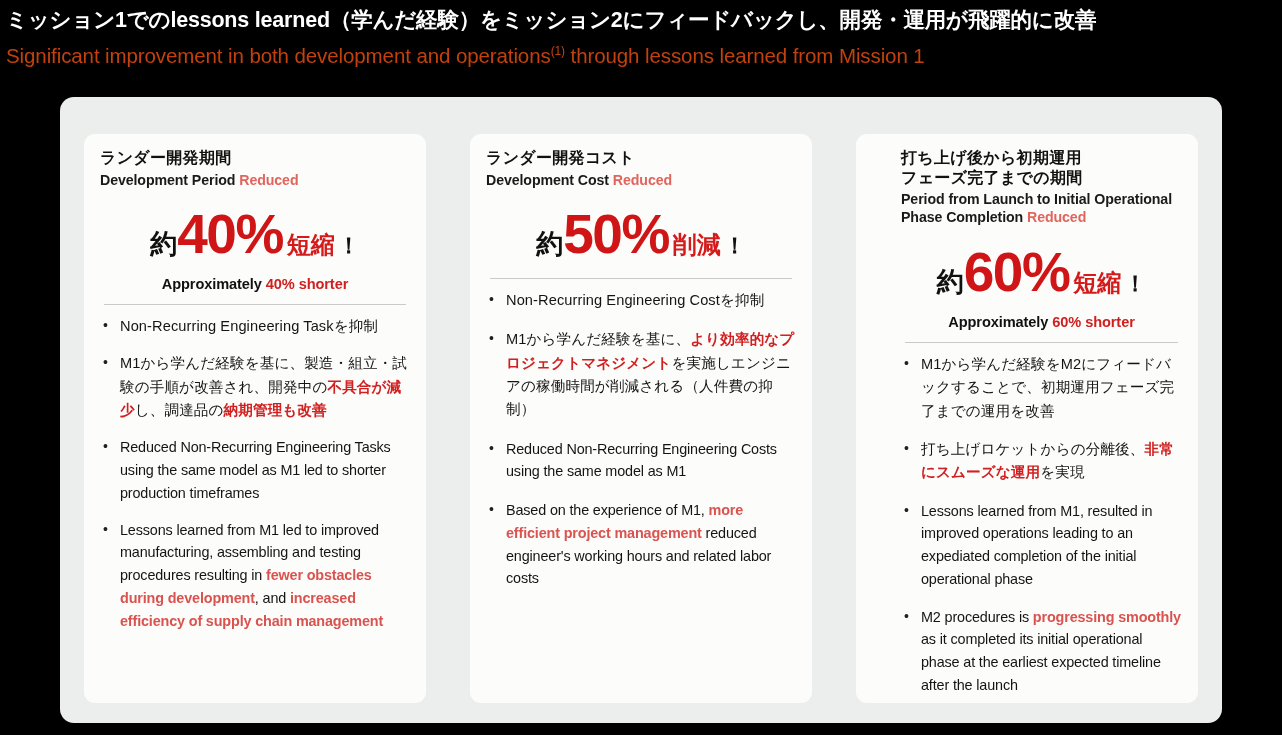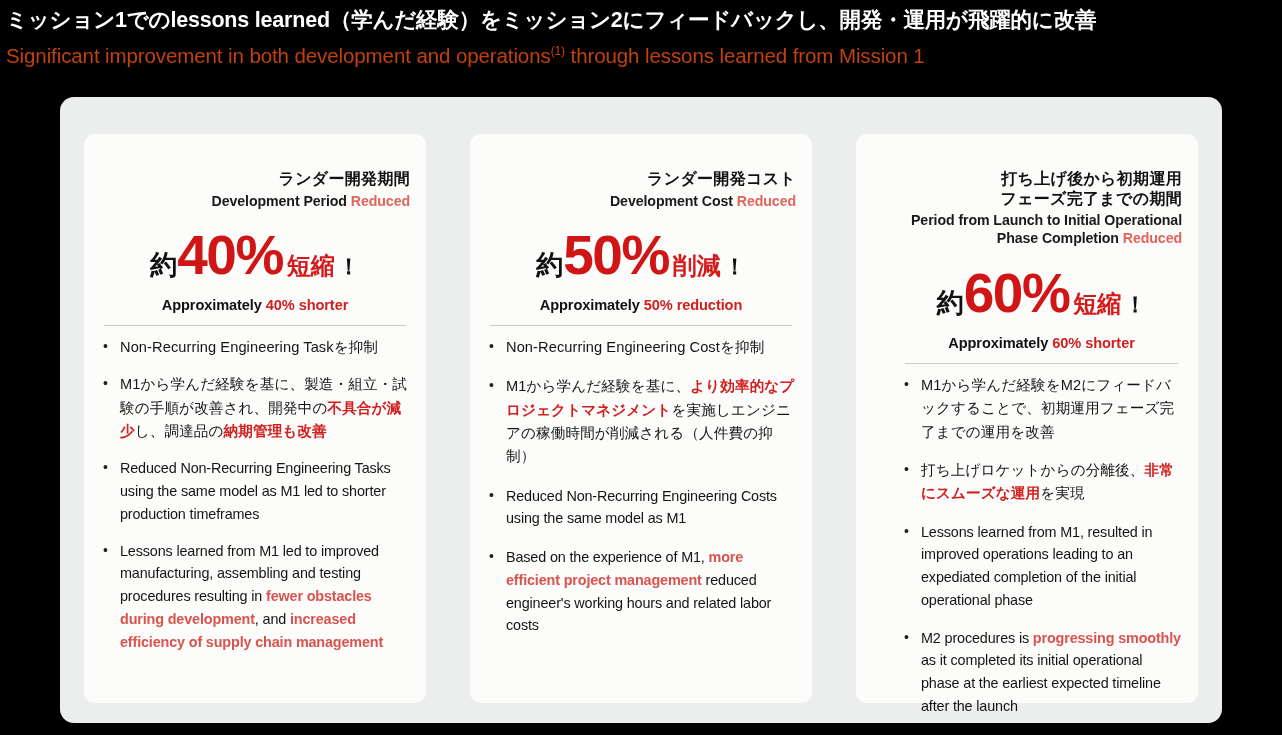"ランダー開発期間" .card-head { margin-top: 21px -> none; text-align: right -> left }
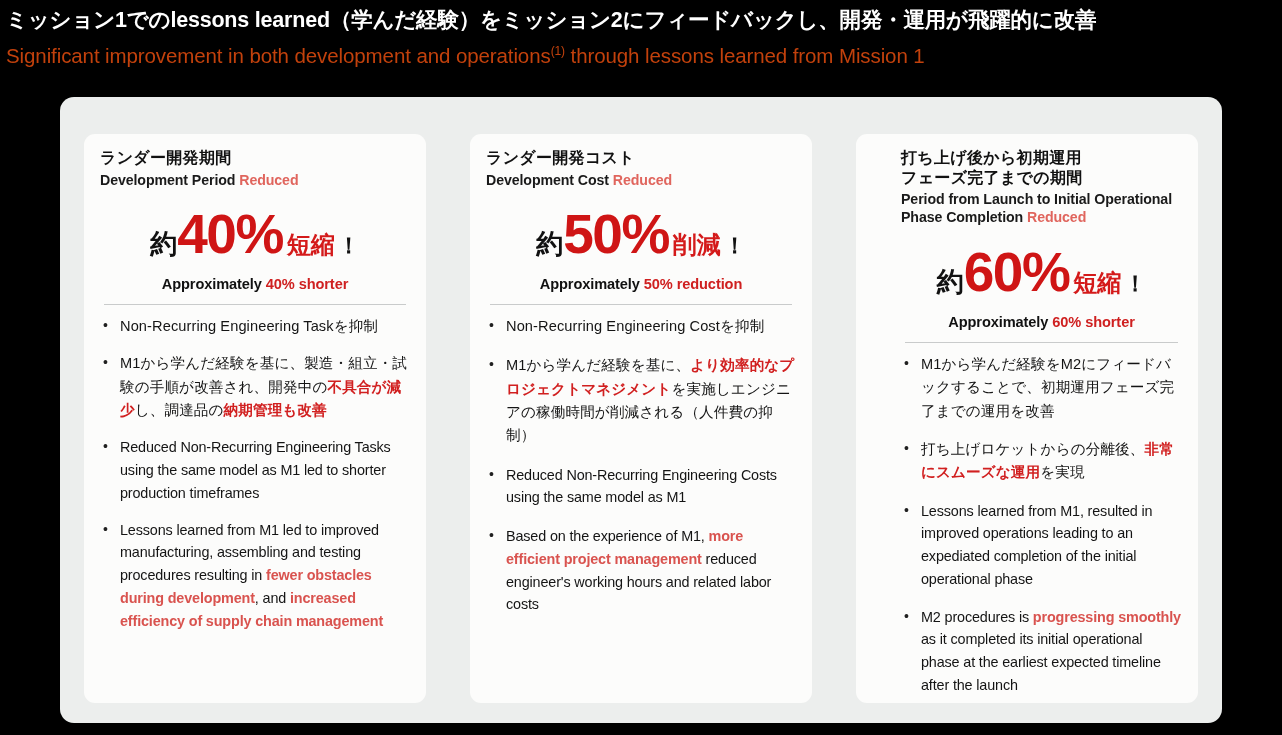"Approximately 50% reduction" div.approx { html: <div> <span>Approximately </span><span>50% reduction</span> </div> -> none }
